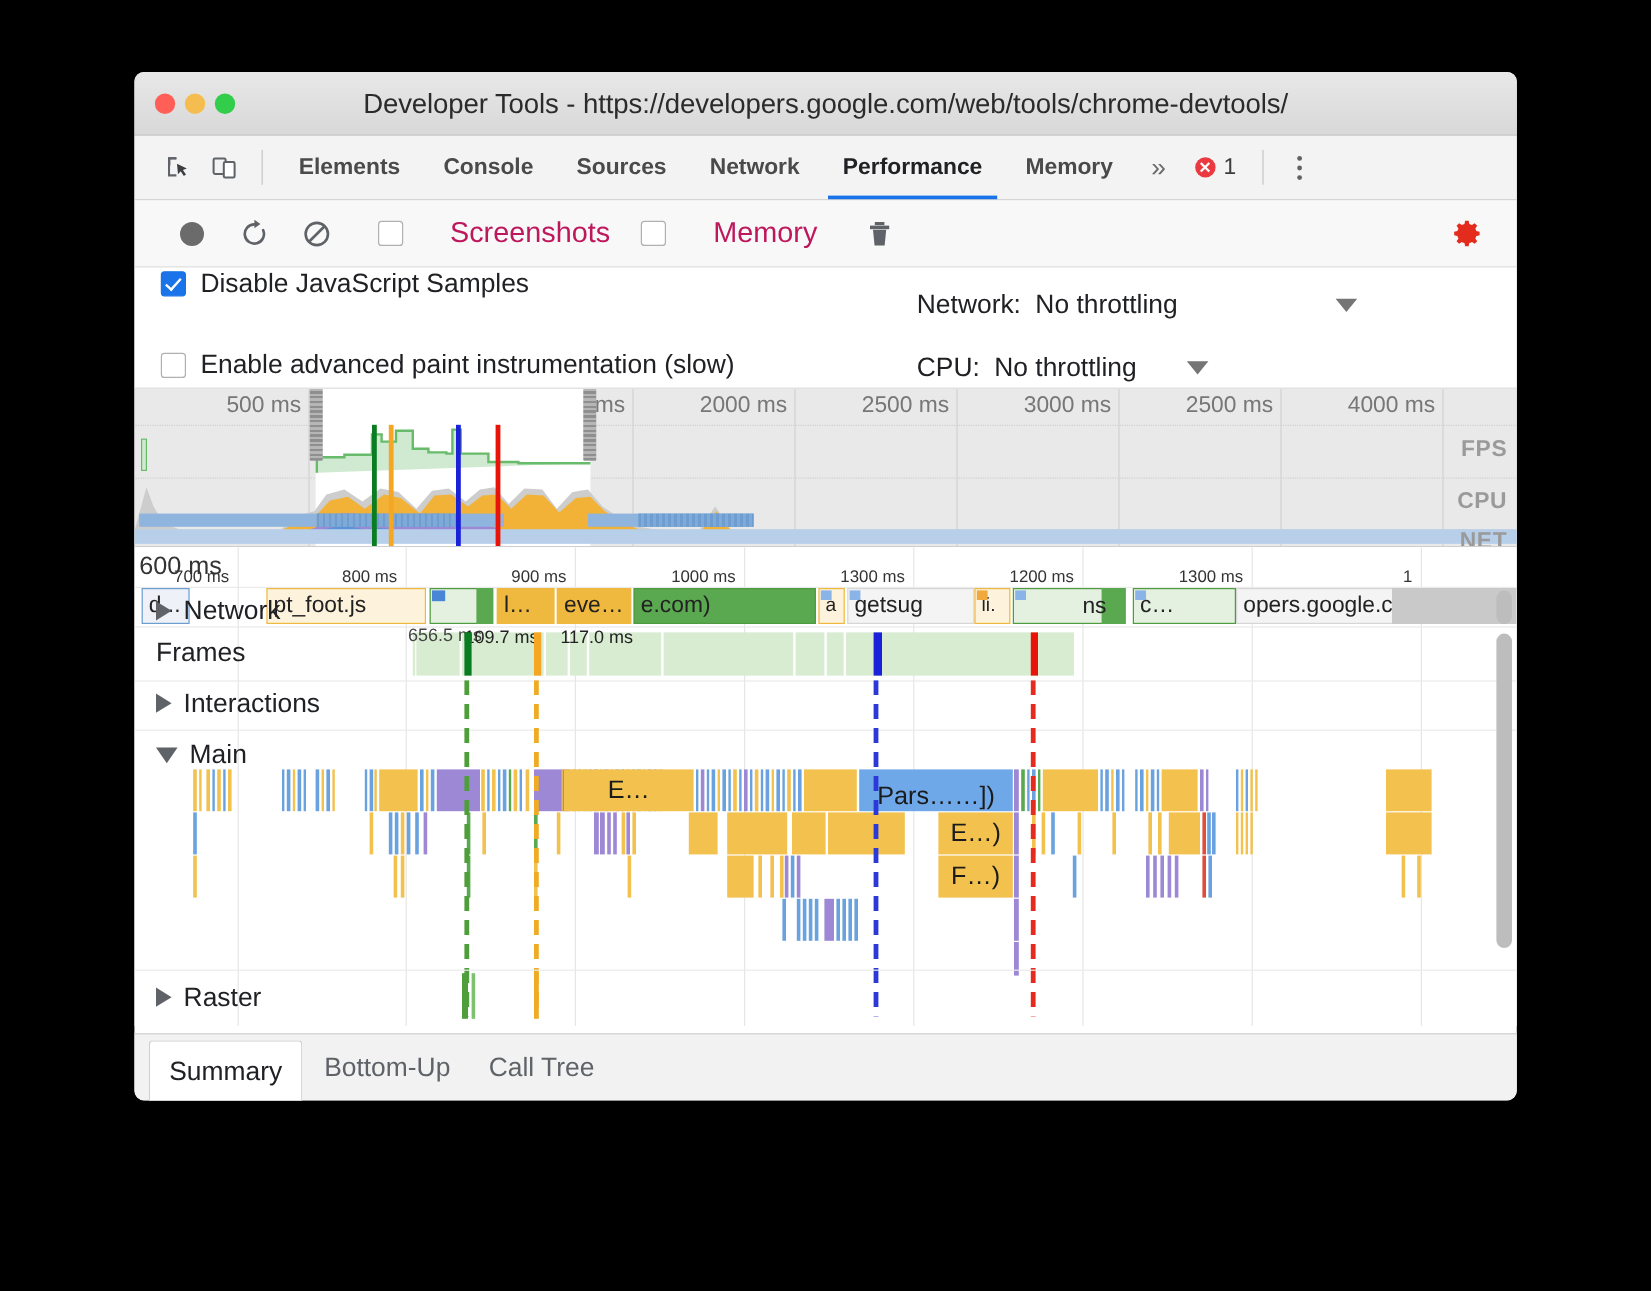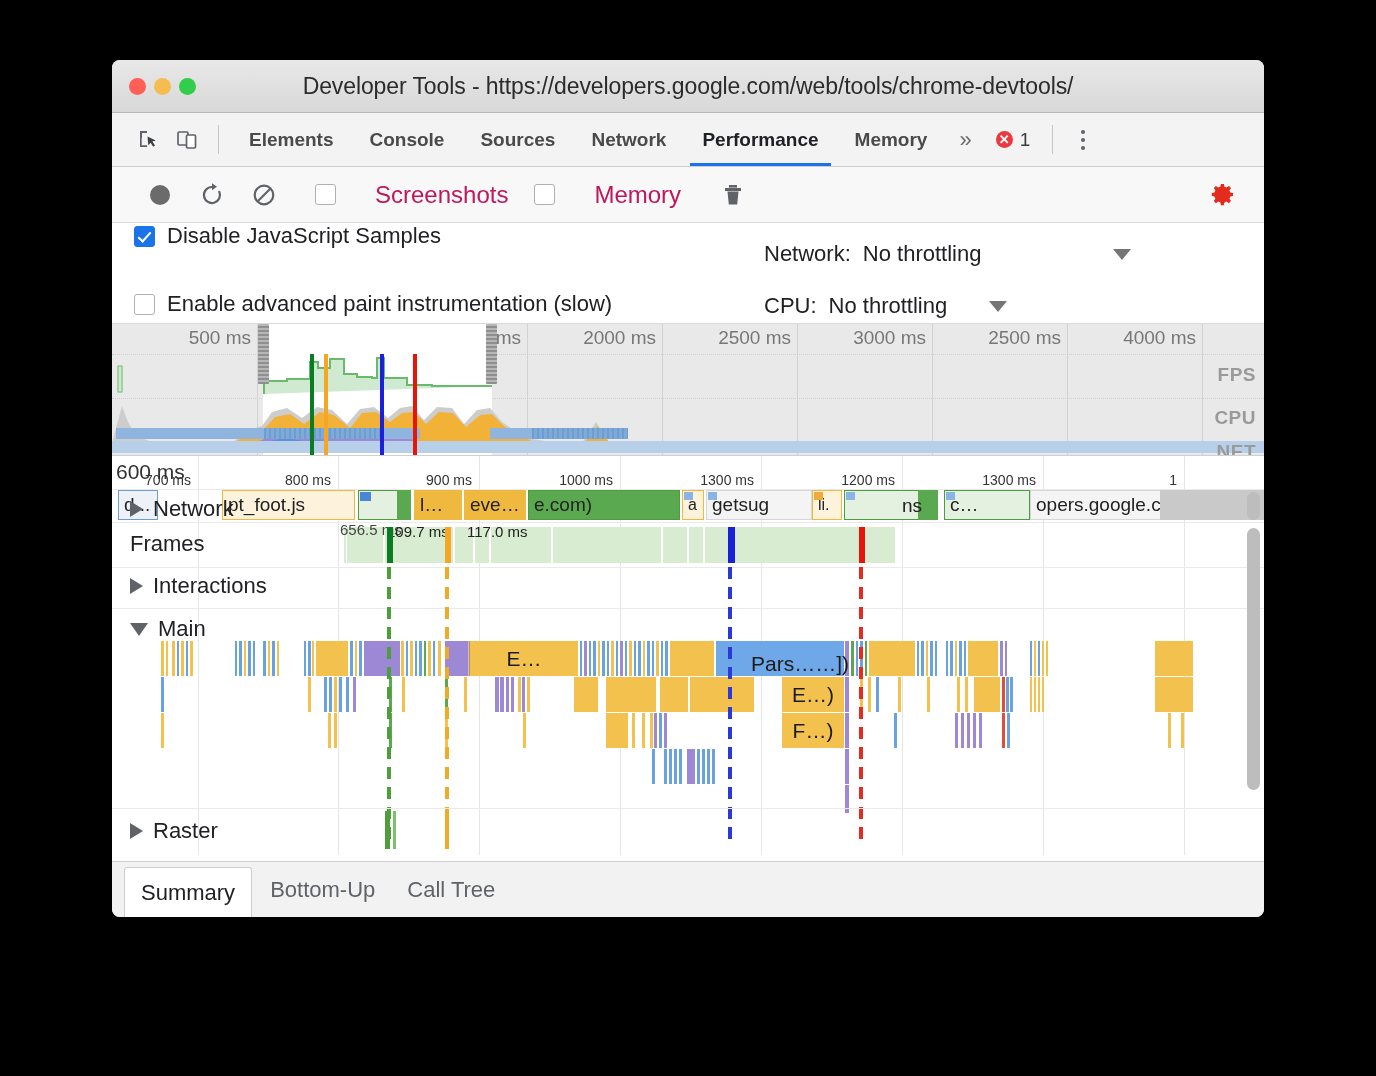"Pars……])" div.bar-lbl { left: 624px -> 604px }
